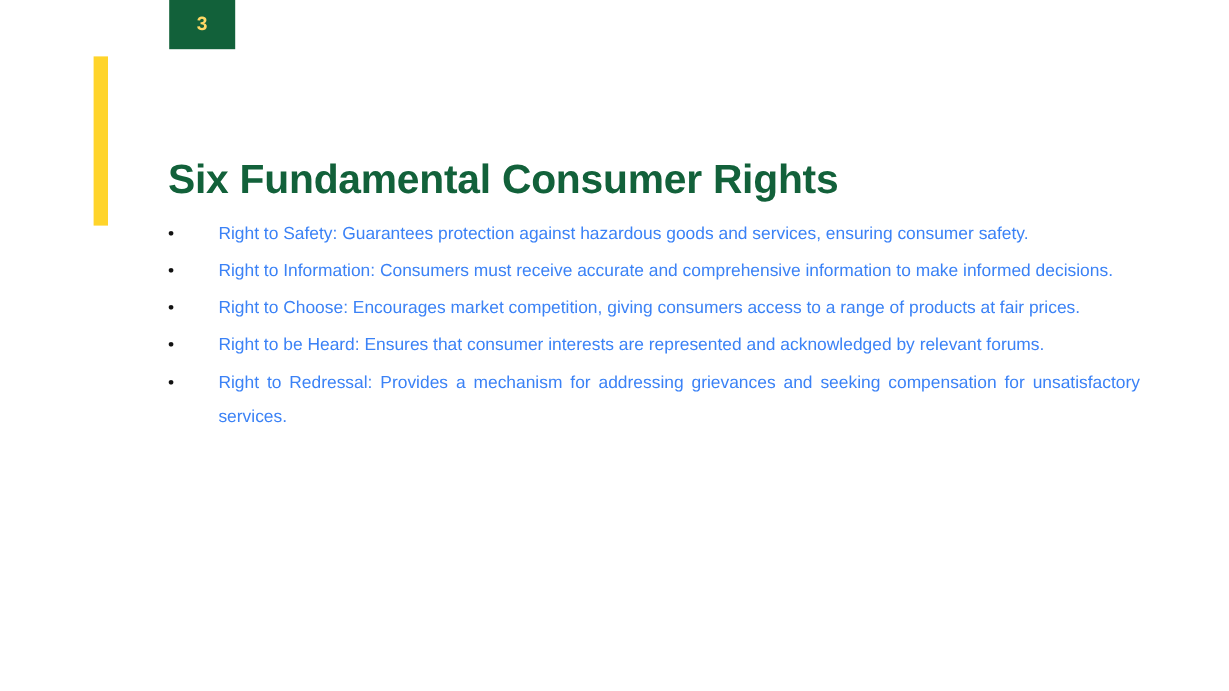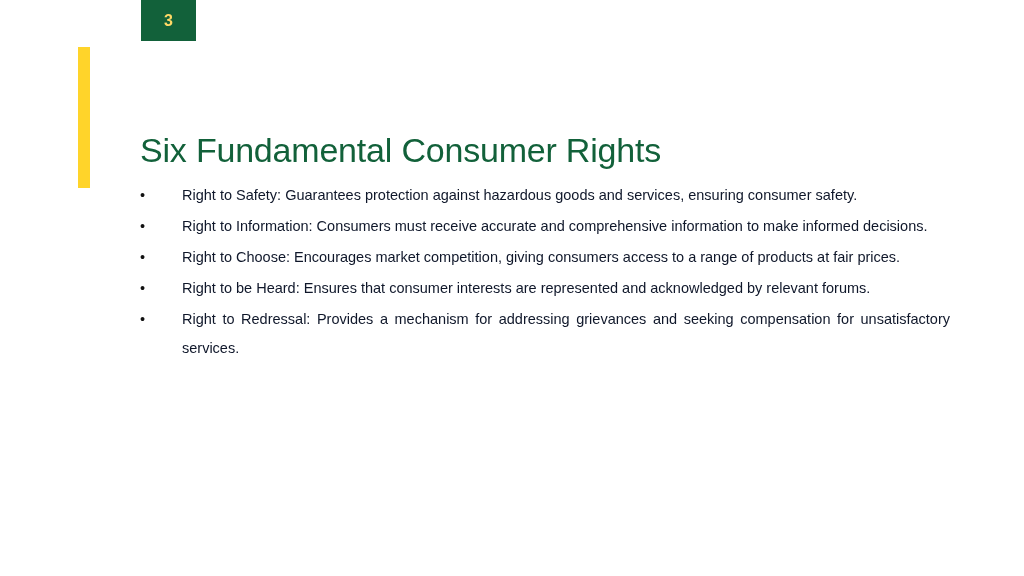"Six Fundamental Consumer Rights" .title { font-weight: normal -> bold }
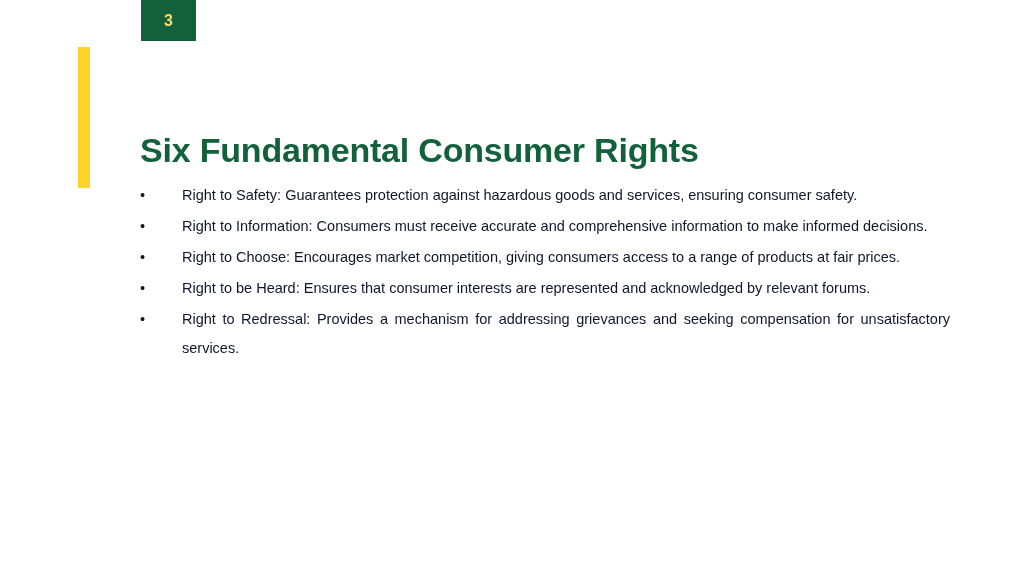"Right to Safety: Guarantees protection" .bullet-text { color: #0f172a -> #3b82f6 }
